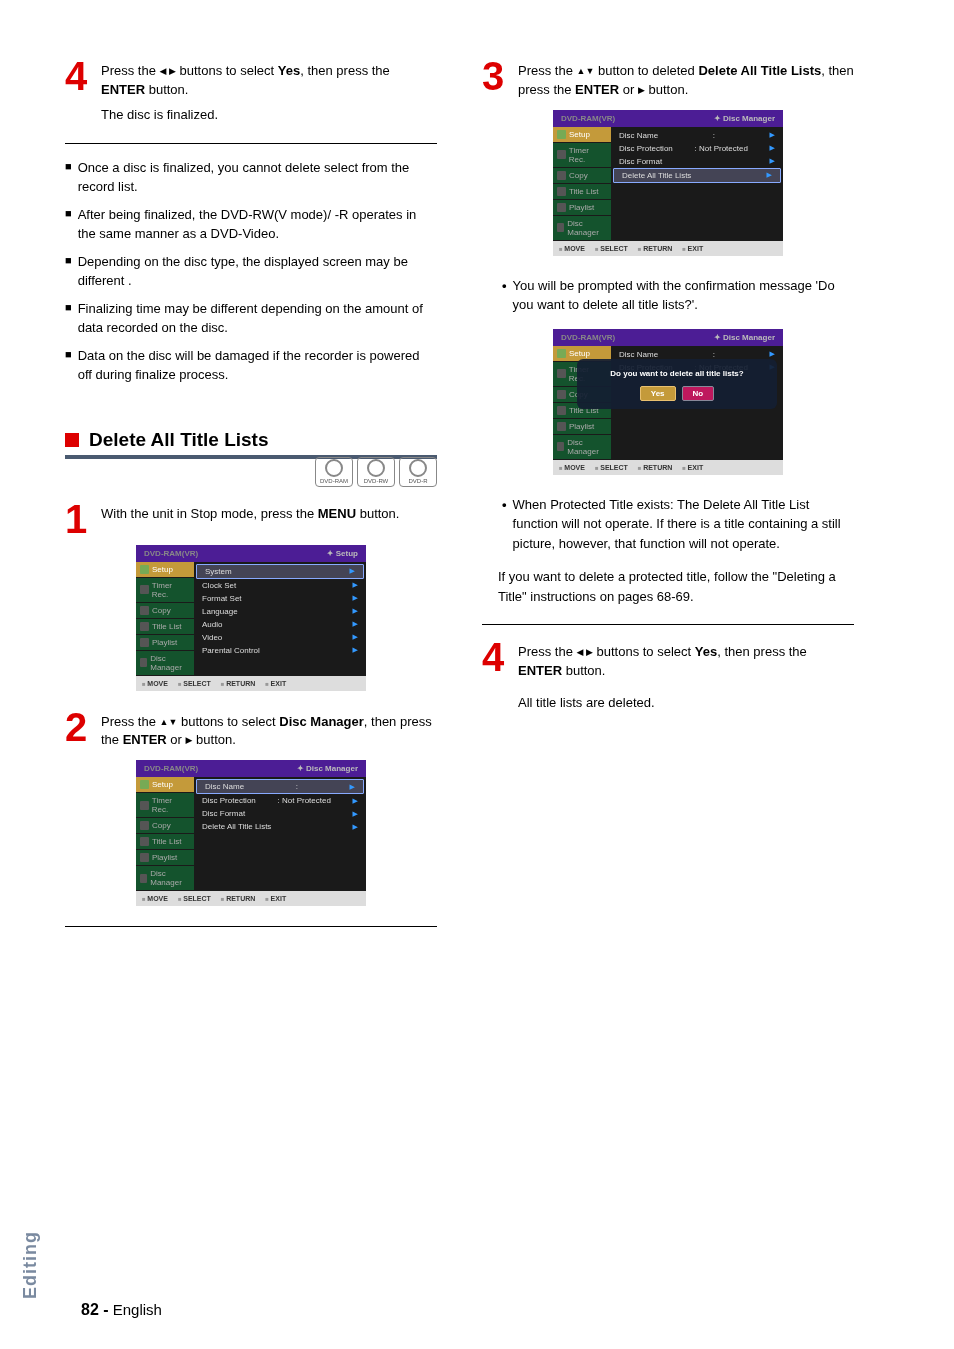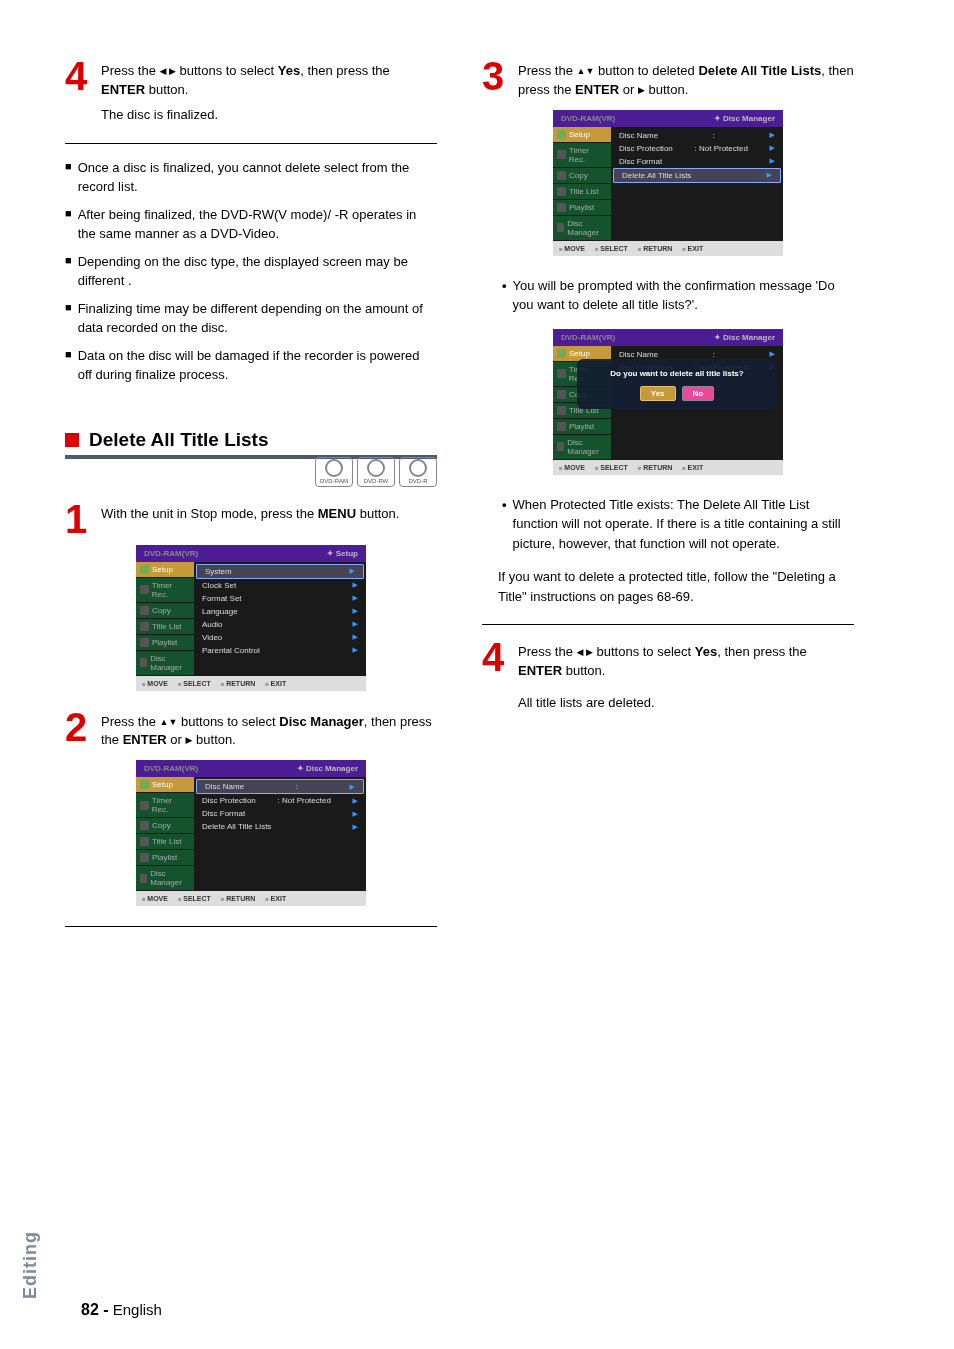"No" .osd-btn { background: #ec4899 -> #be185d }
